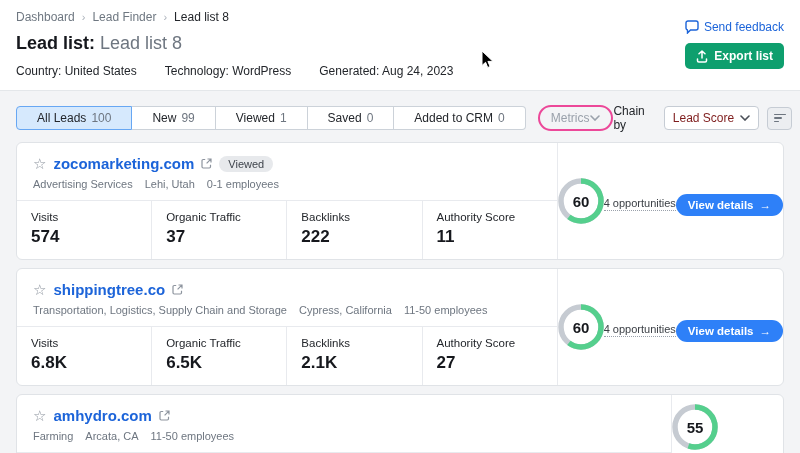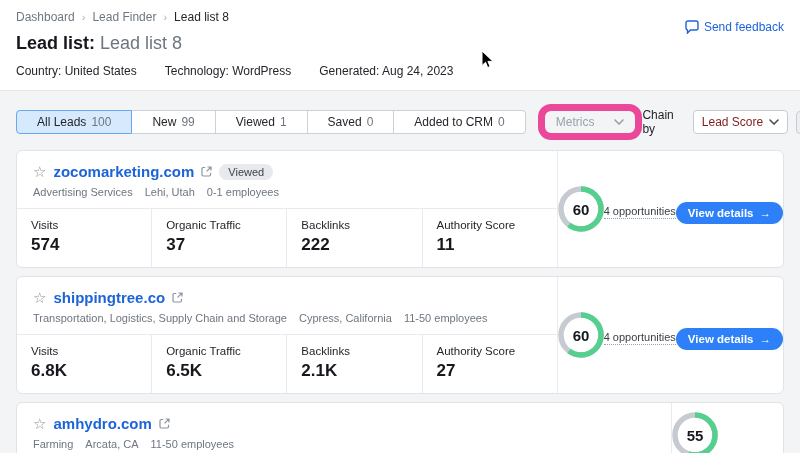"Export list" button.export-btn { html: none -> <button> <span> <svg> <path></path> <path></path> </svg> </span> <span>Export list</span> </button> }
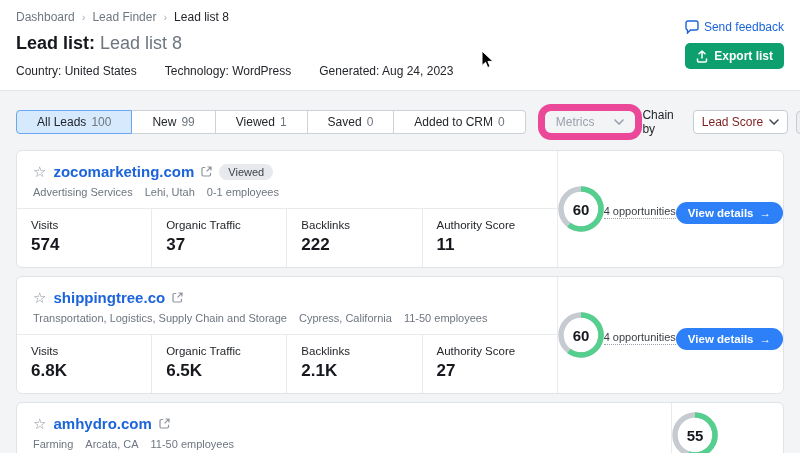"Metrics" .pill-btn { border: 7px solid #ec4899 -> 2px solid #ec4899; gap: 20px -> 1px }
